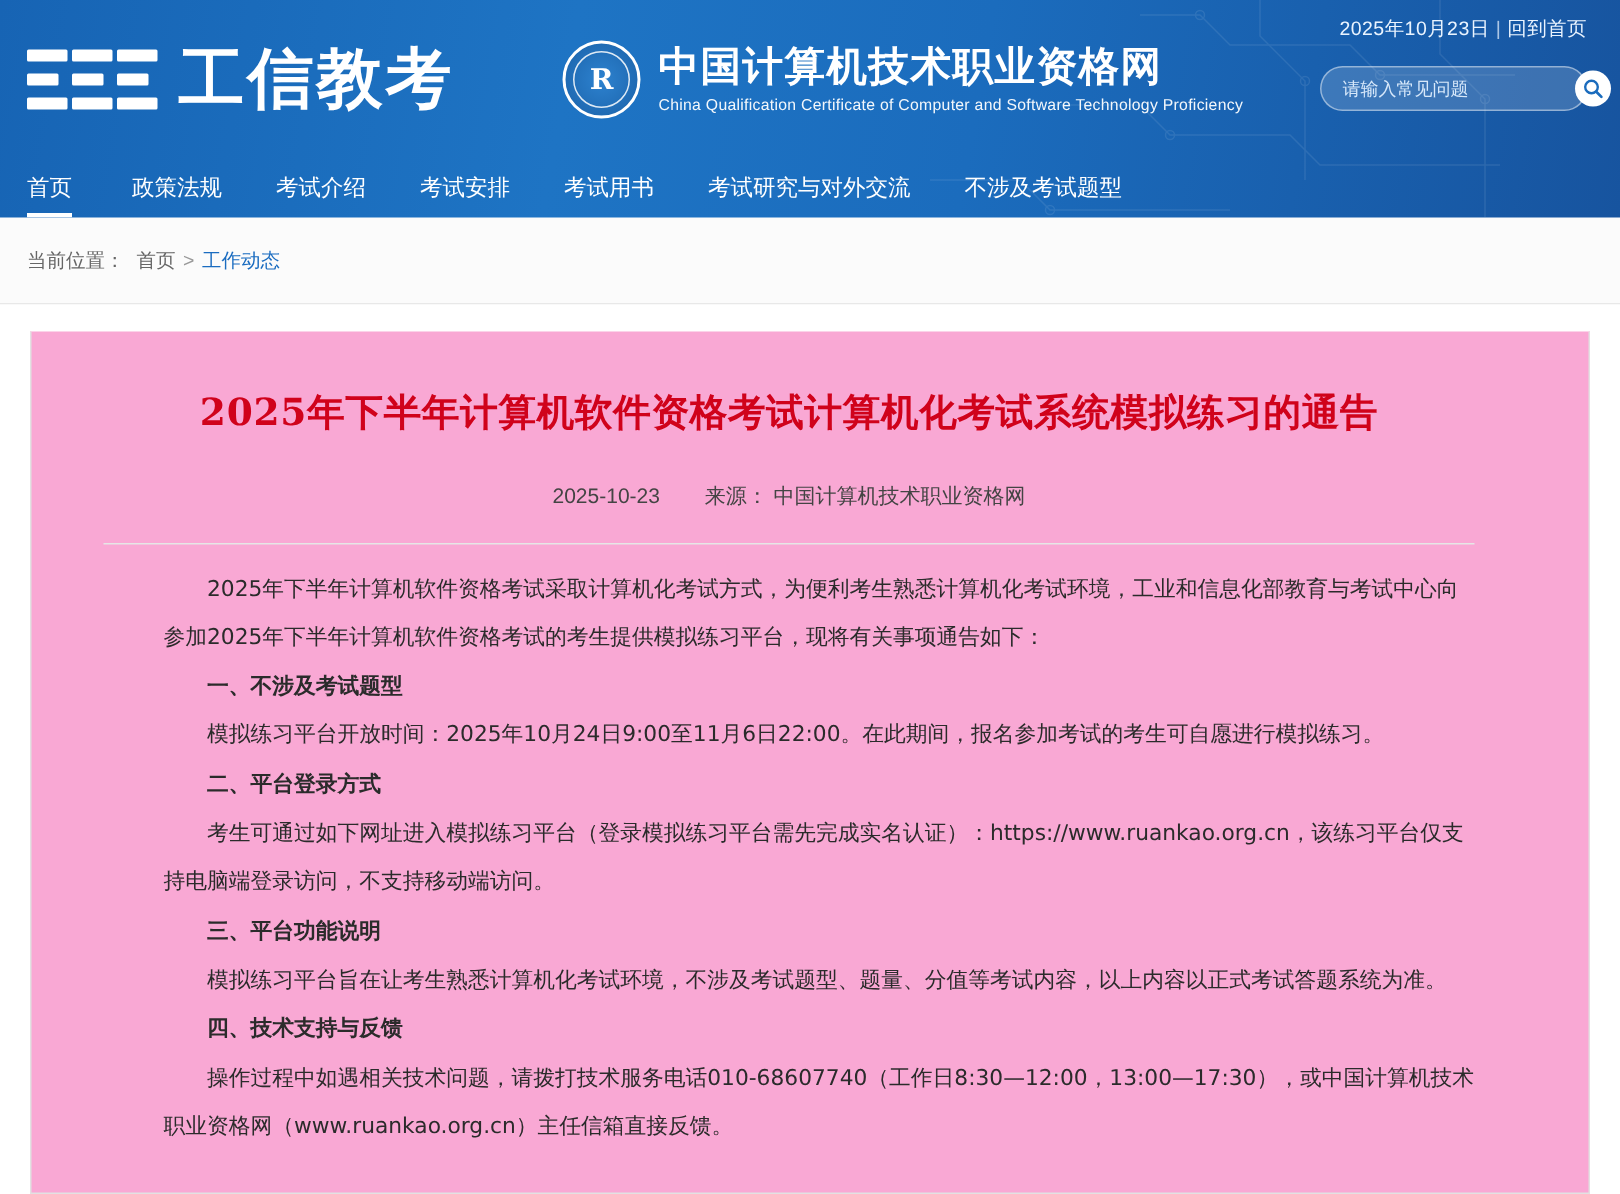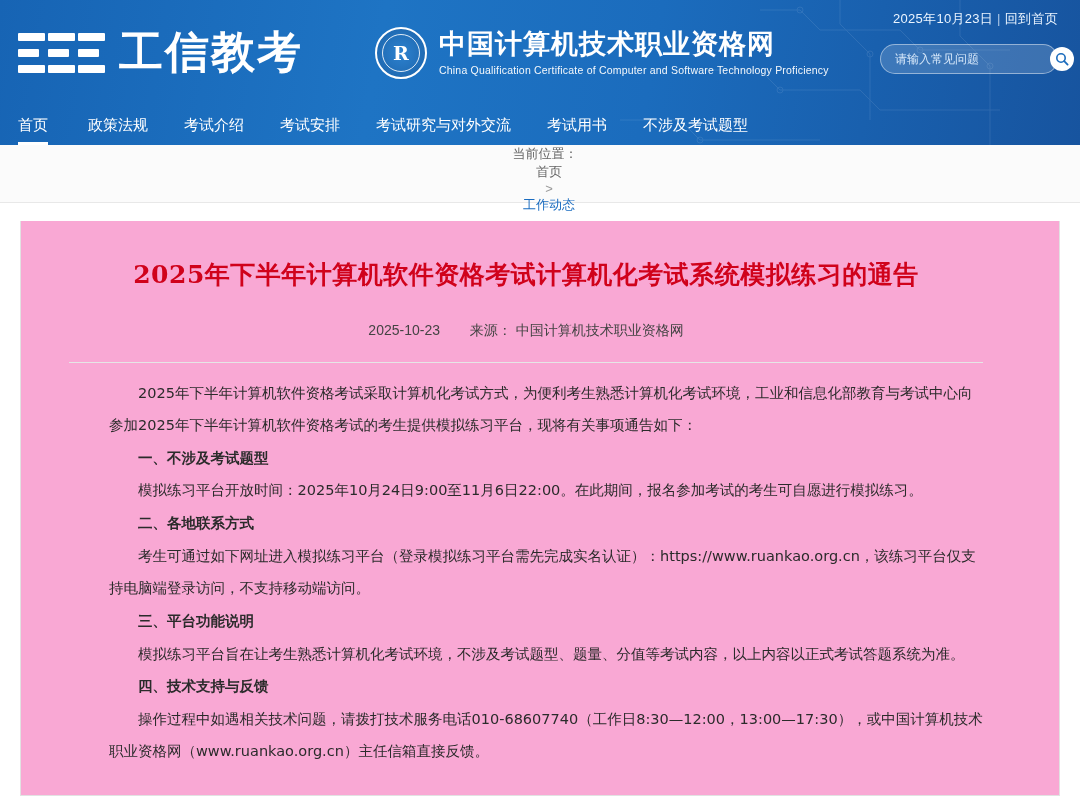"考试研究与对外交流" div.nav-item { order: before "考试用书" -> after "考试用书" }
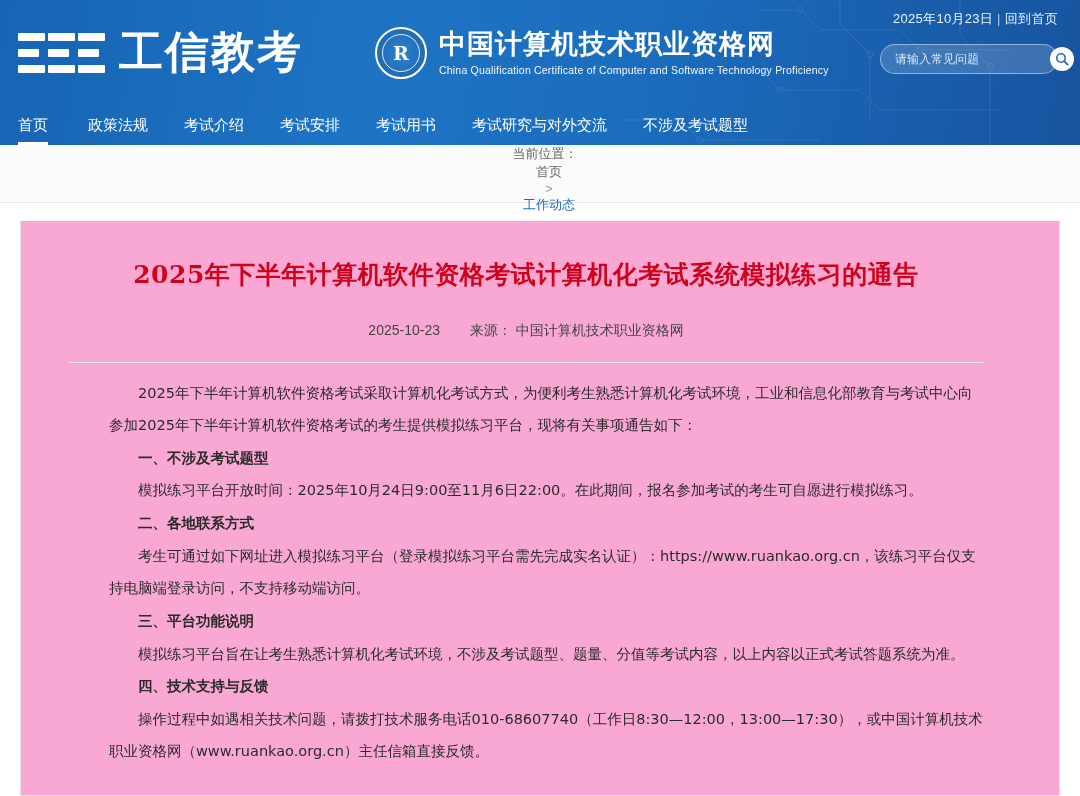"当前位置：" .breadcrumb-bar { flex-direction: column -> none }
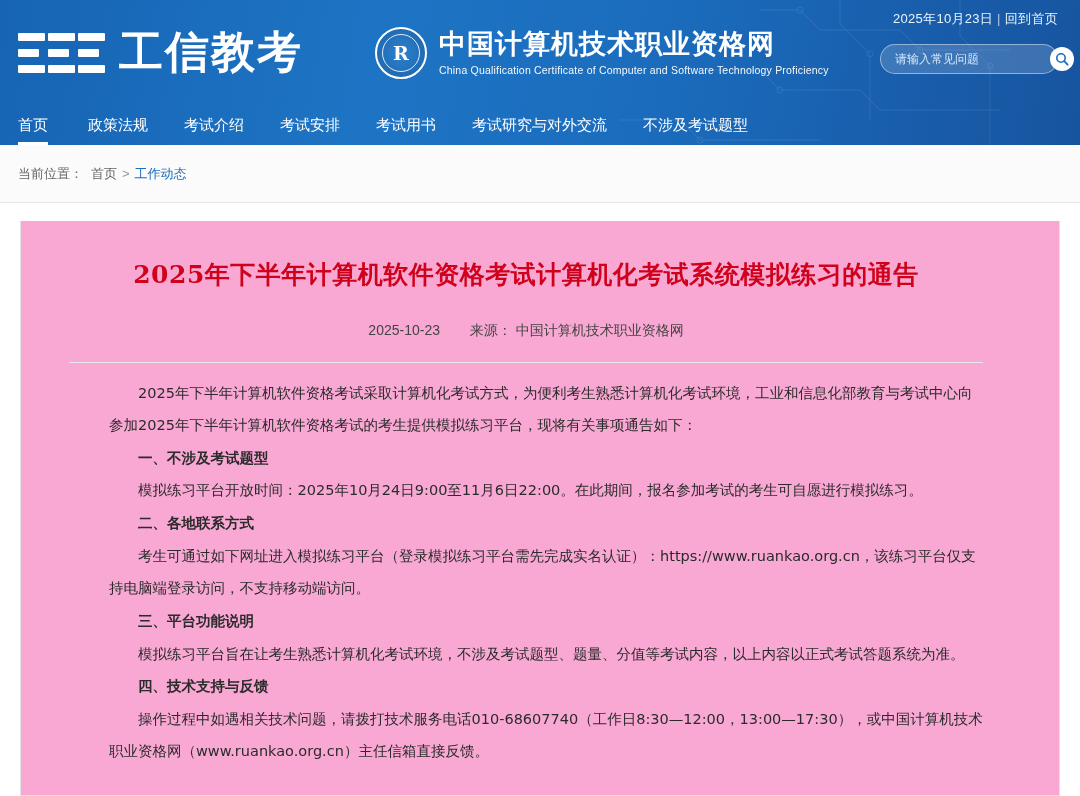"二、各地联系方式" p.sub { text: 各地联系 -> 平台登录 }
